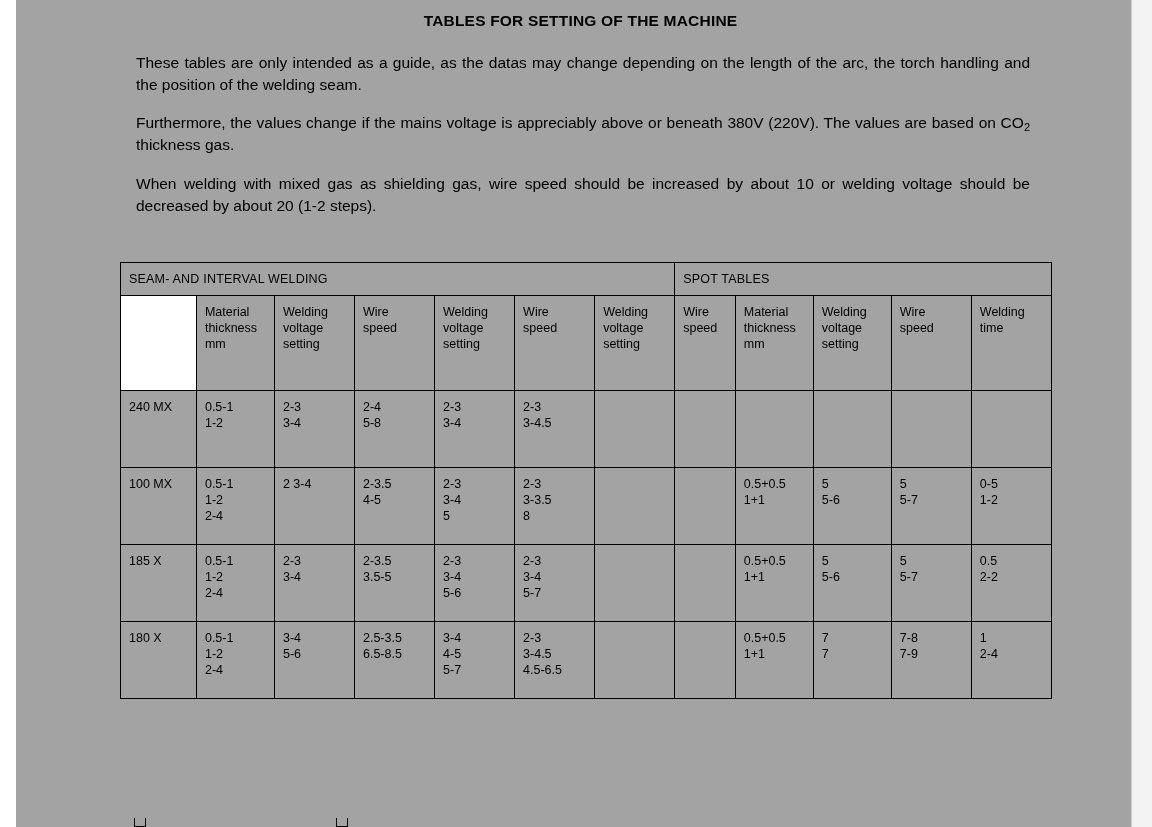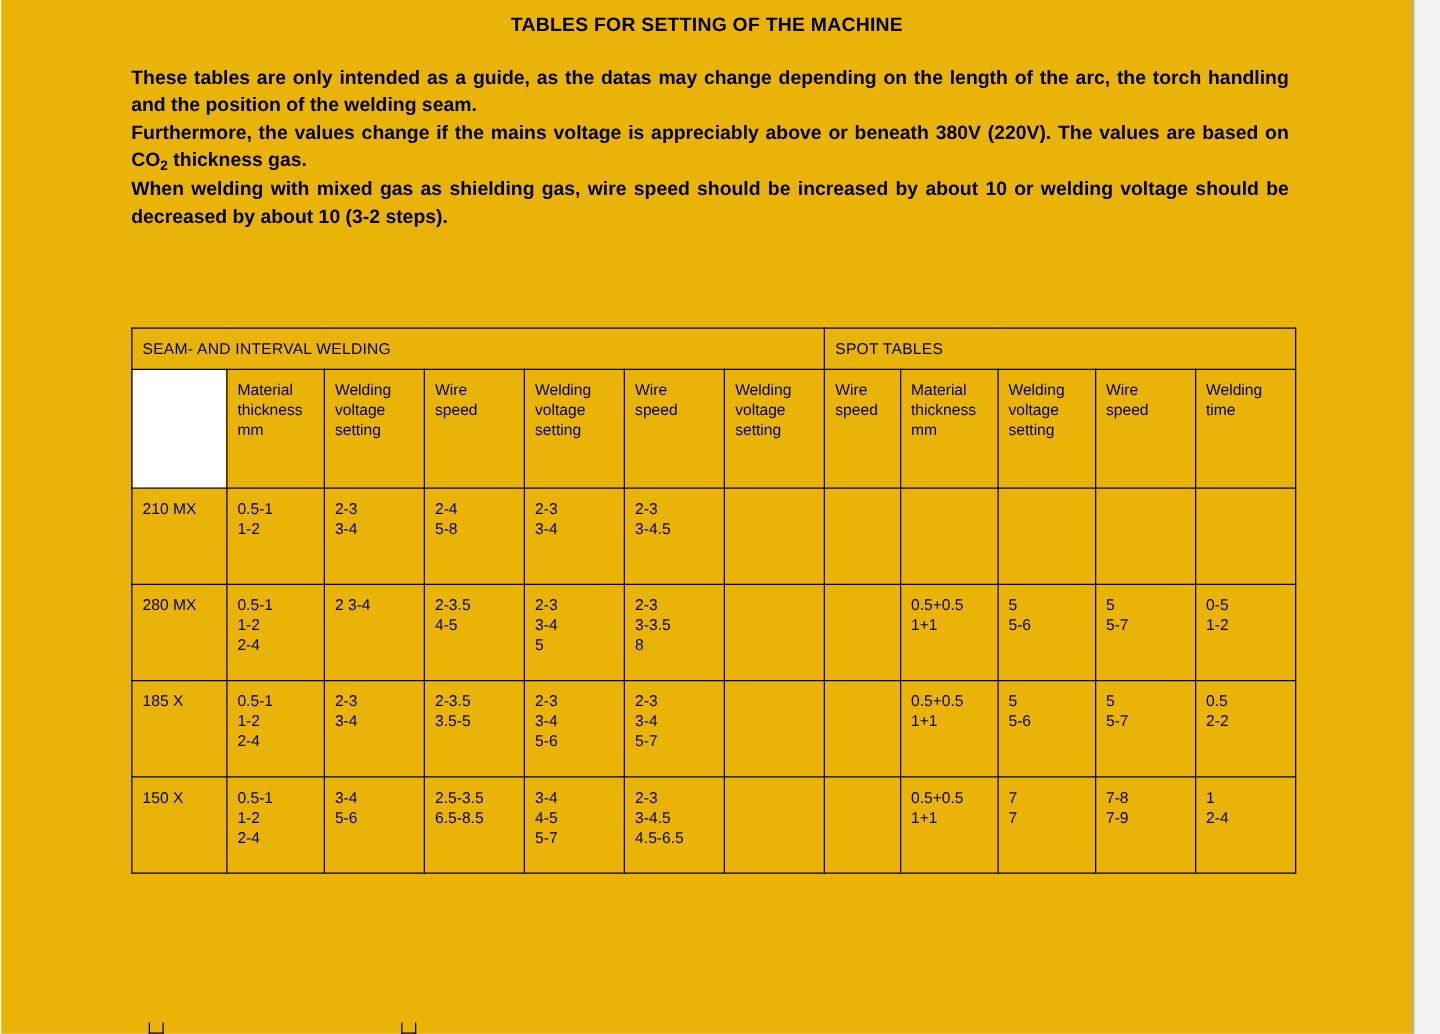"TABLES FOR SETTING OF THE" .page { background: #eab308 -> #a3a3a3; left: 1px -> 16px }
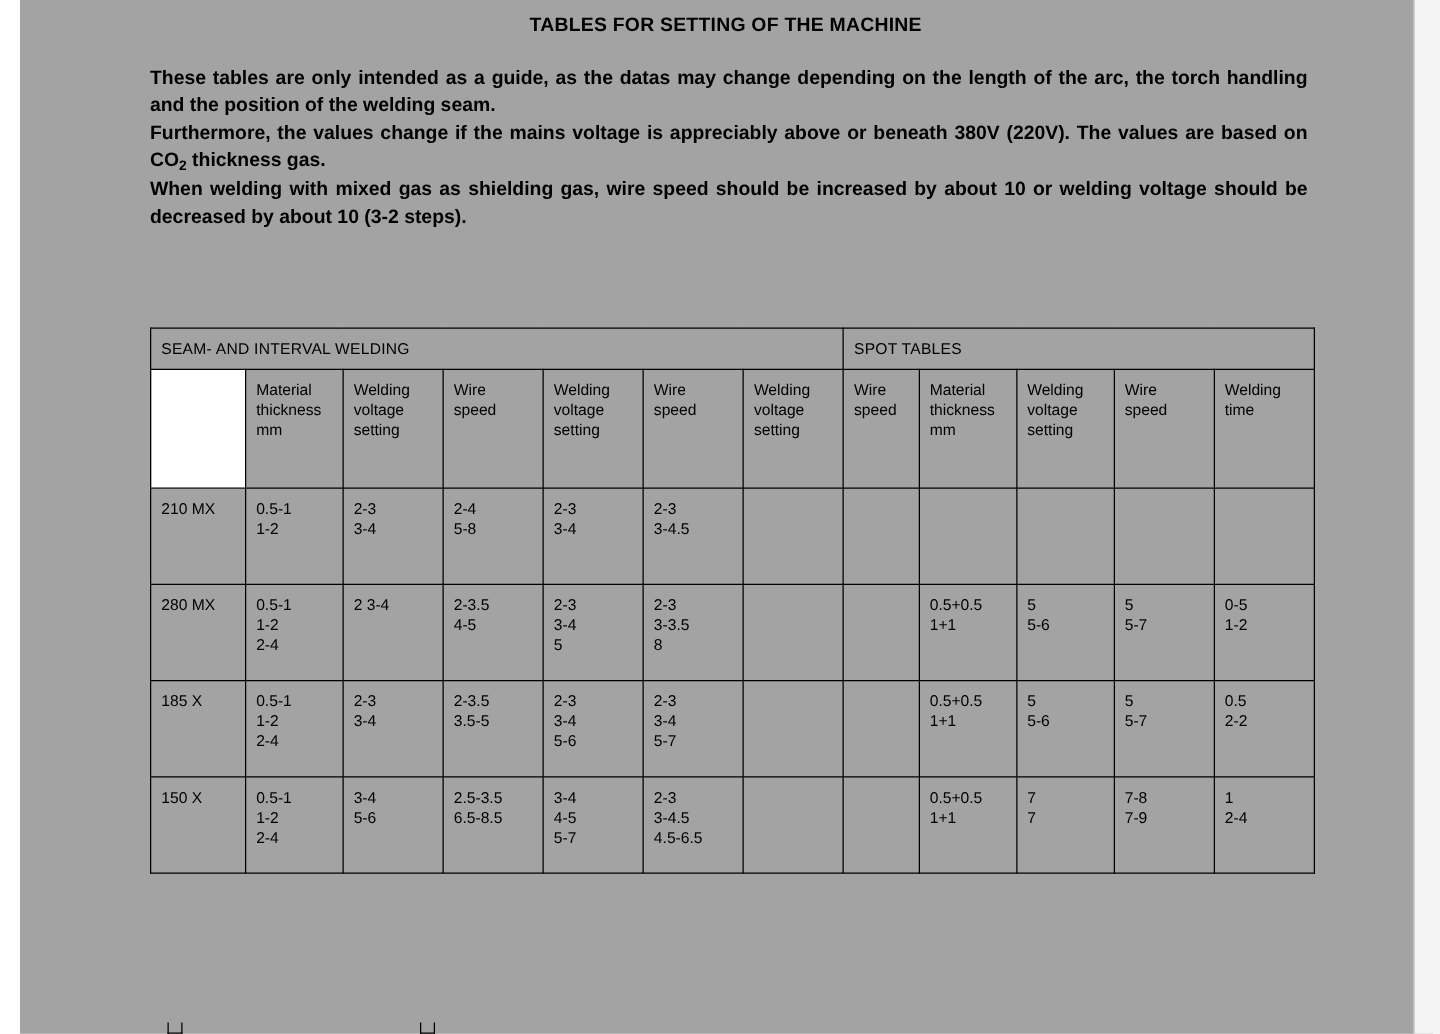"These tables are only intended" .intro p { font-weight: bold -> none; margin: 0 -> 16px }
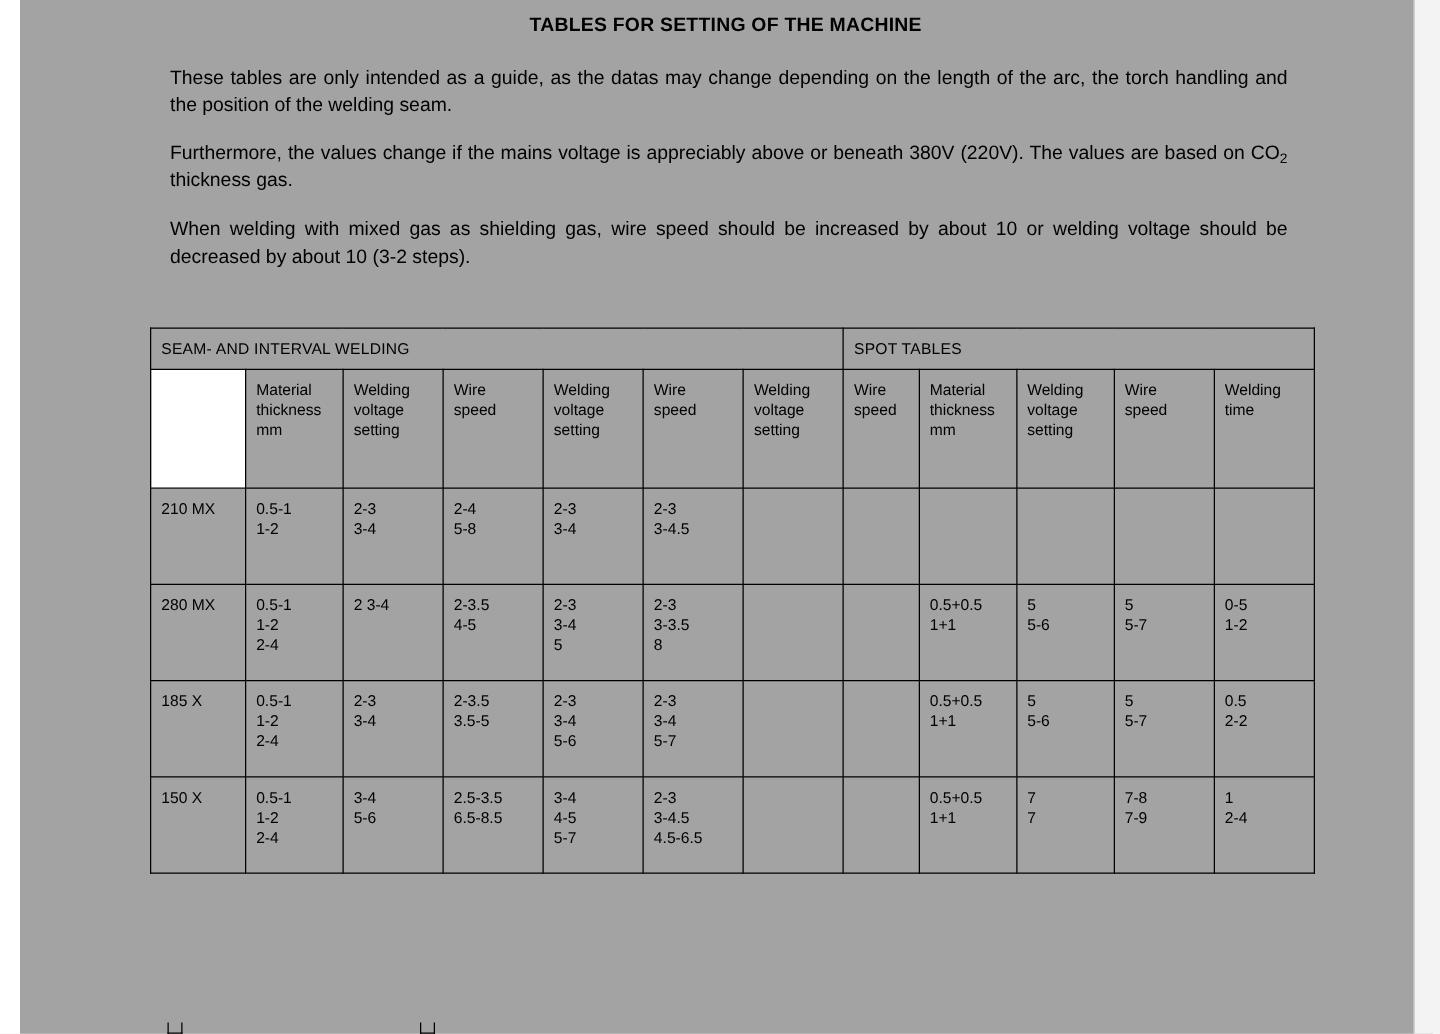"When welding with mixed gas" p { text: 10 (3-2 -> 20 (1-2 }
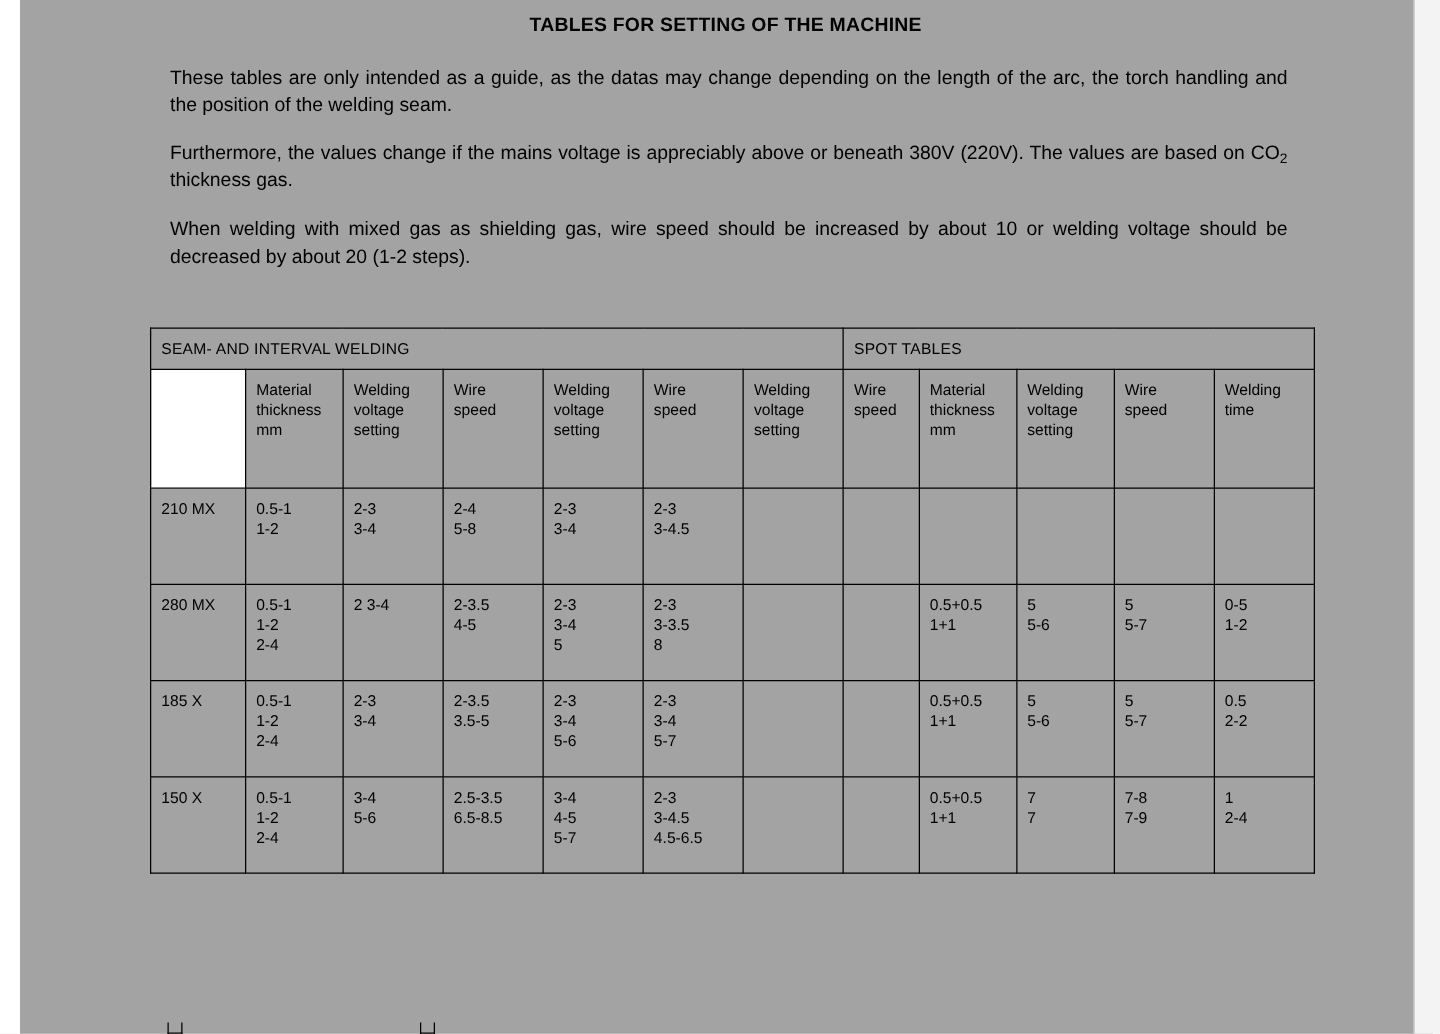"210 MX" td.model { text: 210 -> 240 }
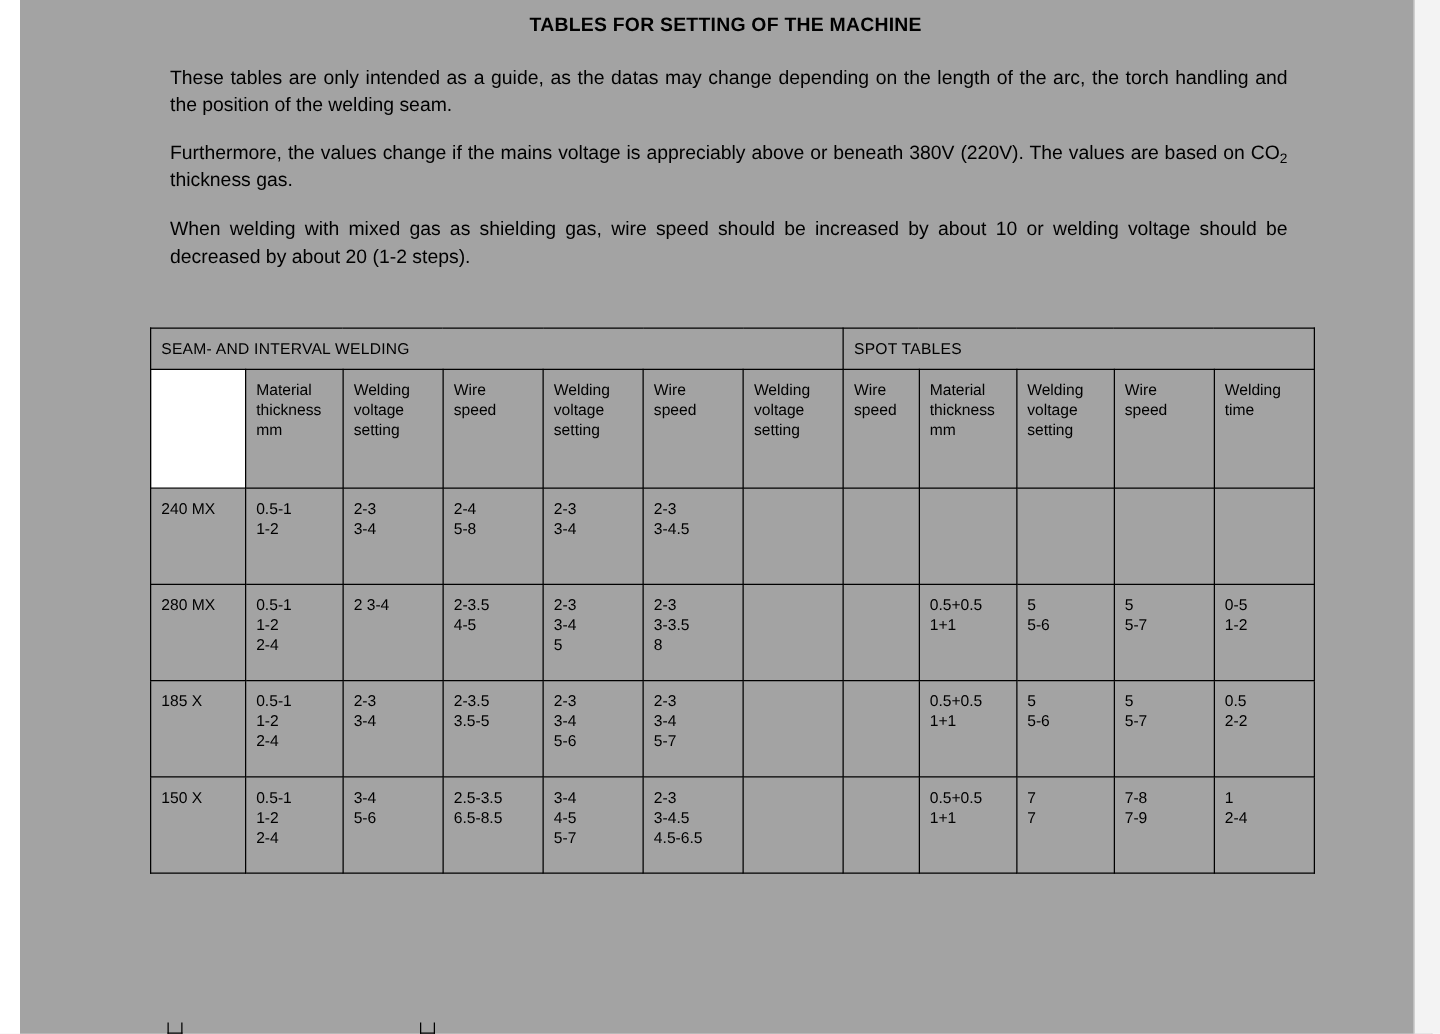"280 MX" td.model { text: 280 -> 100 }
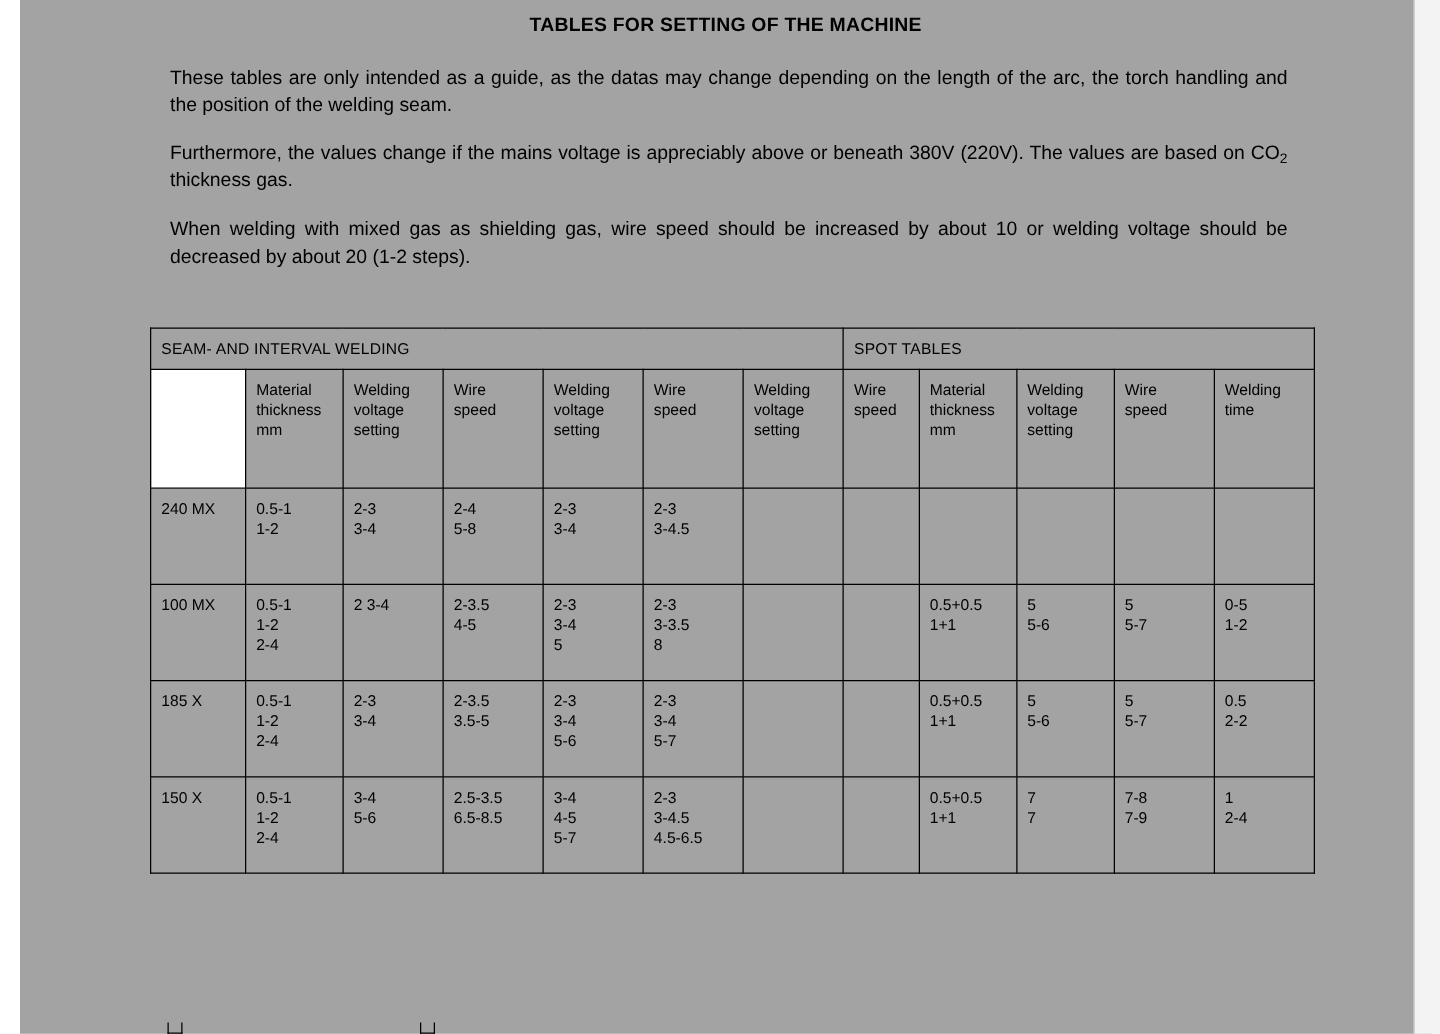"150 X" td.model { text: 150 -> 180 }
